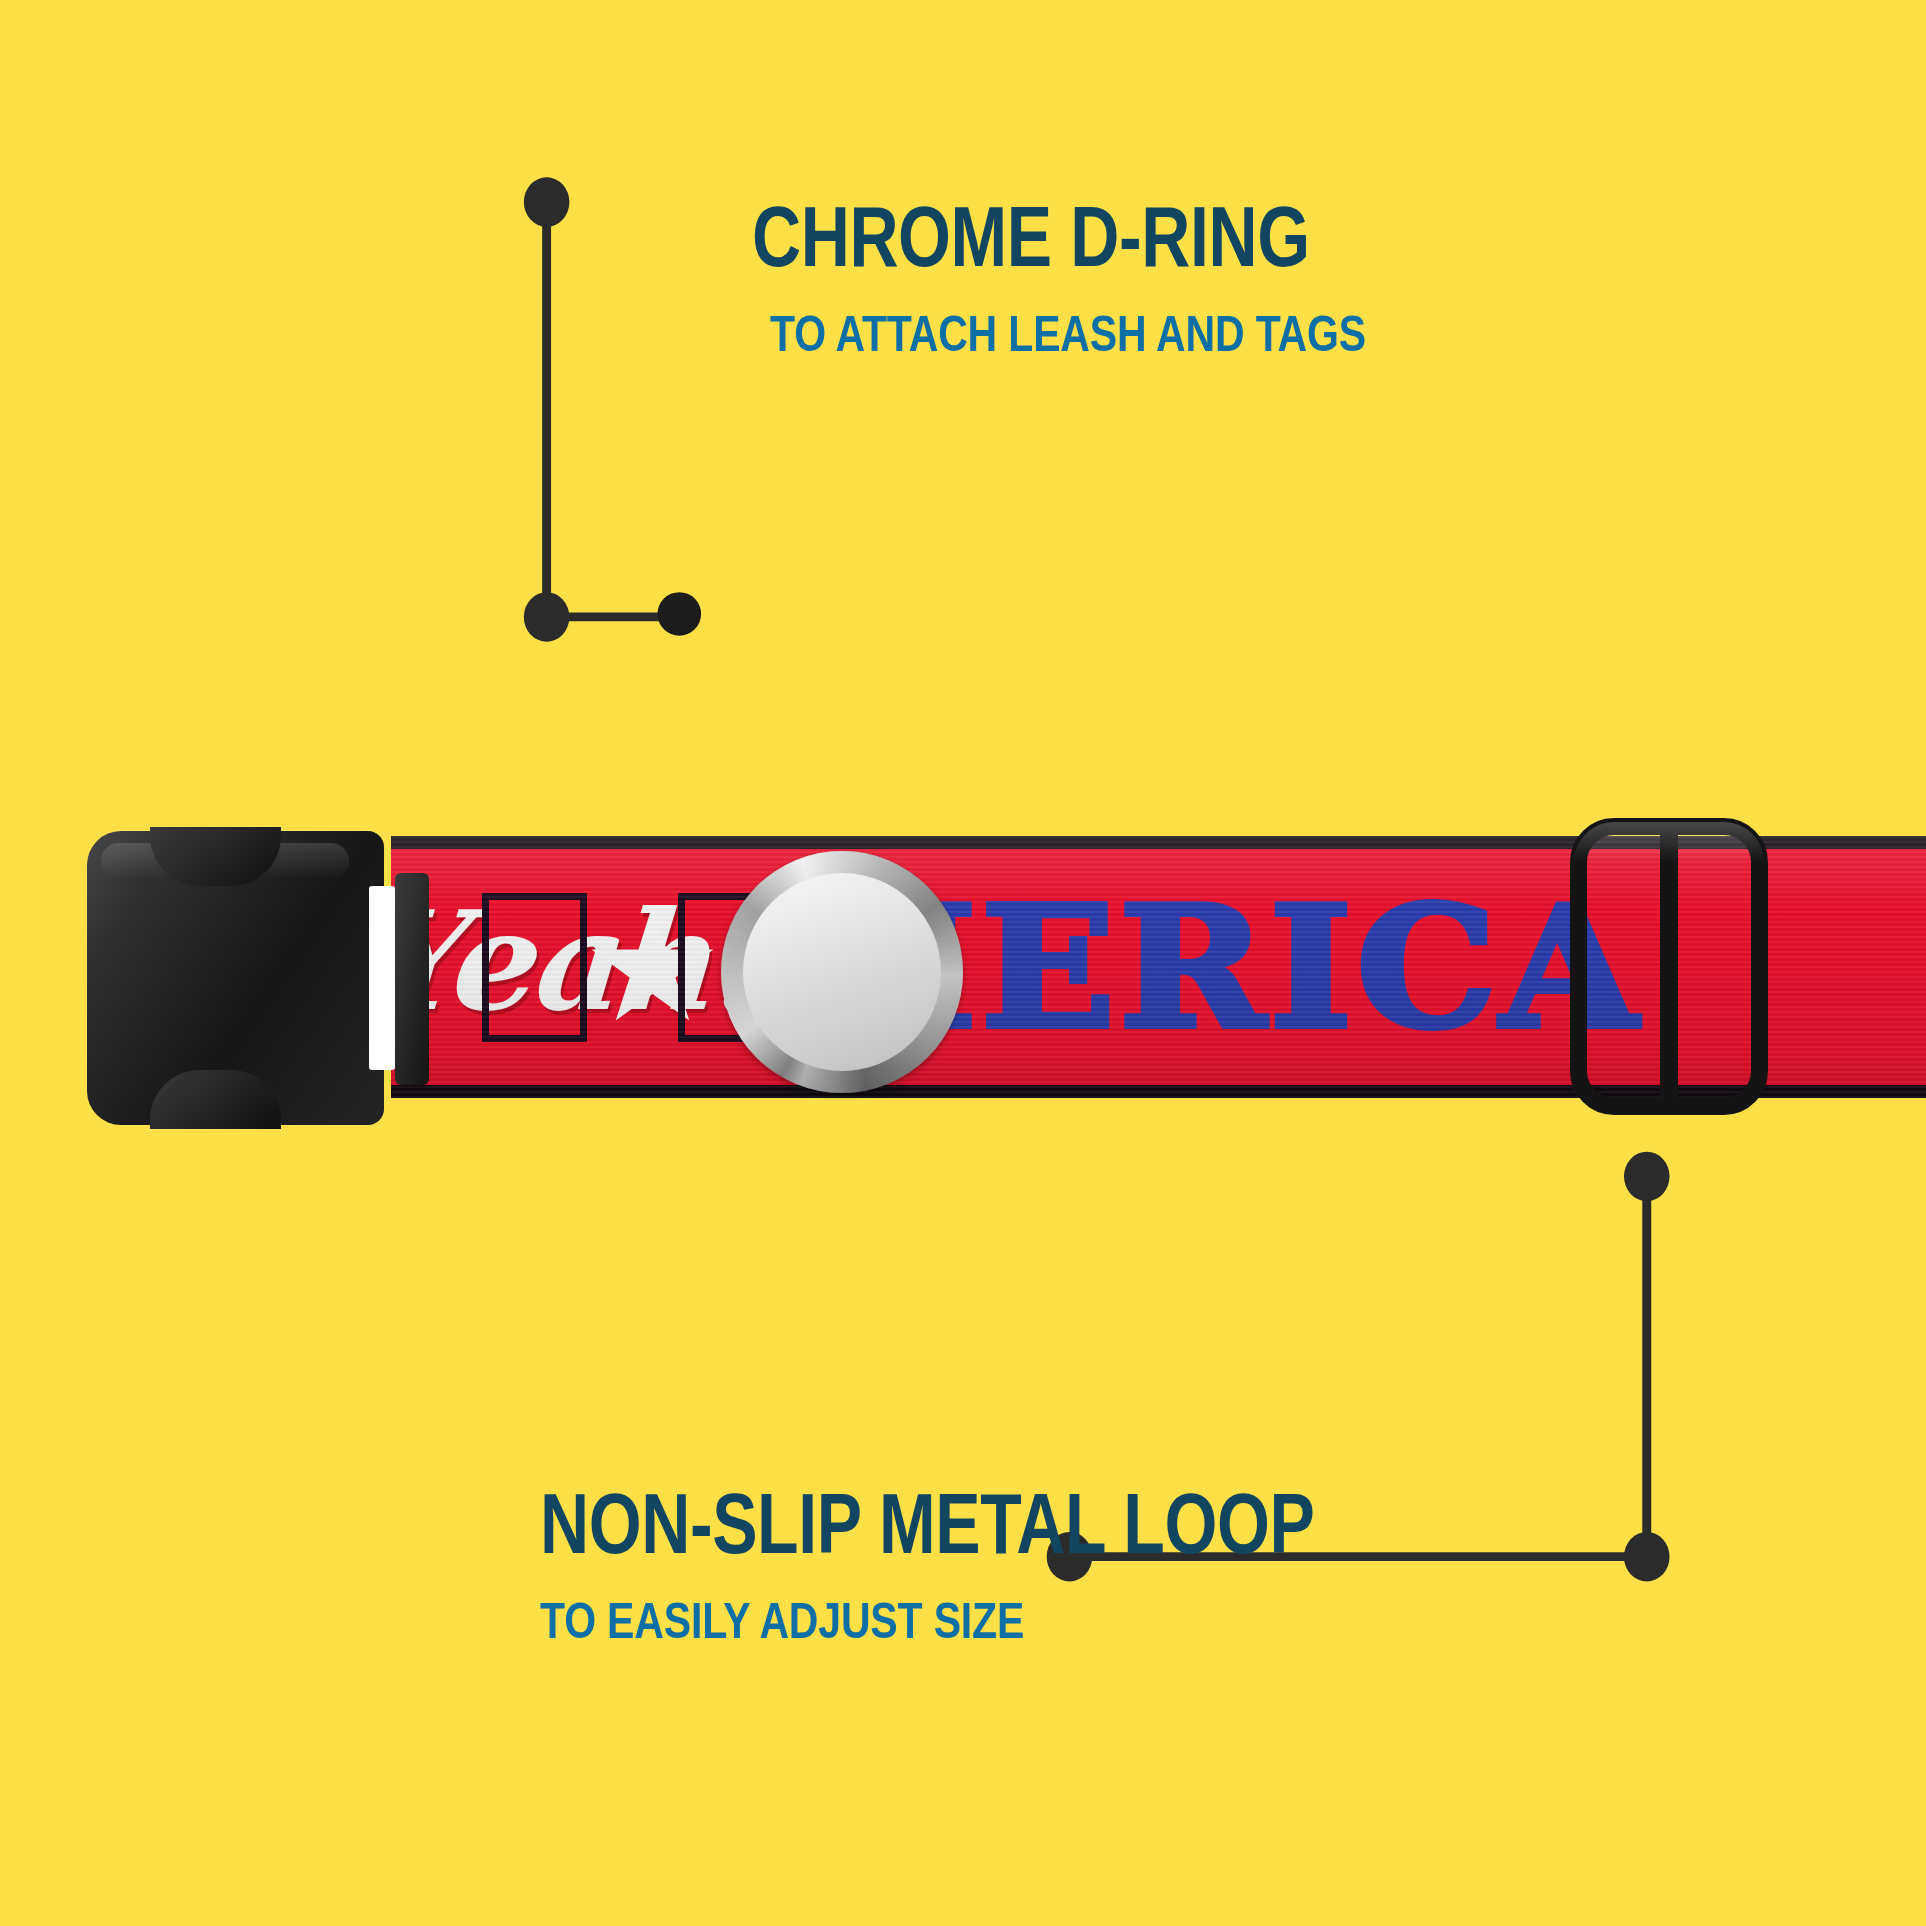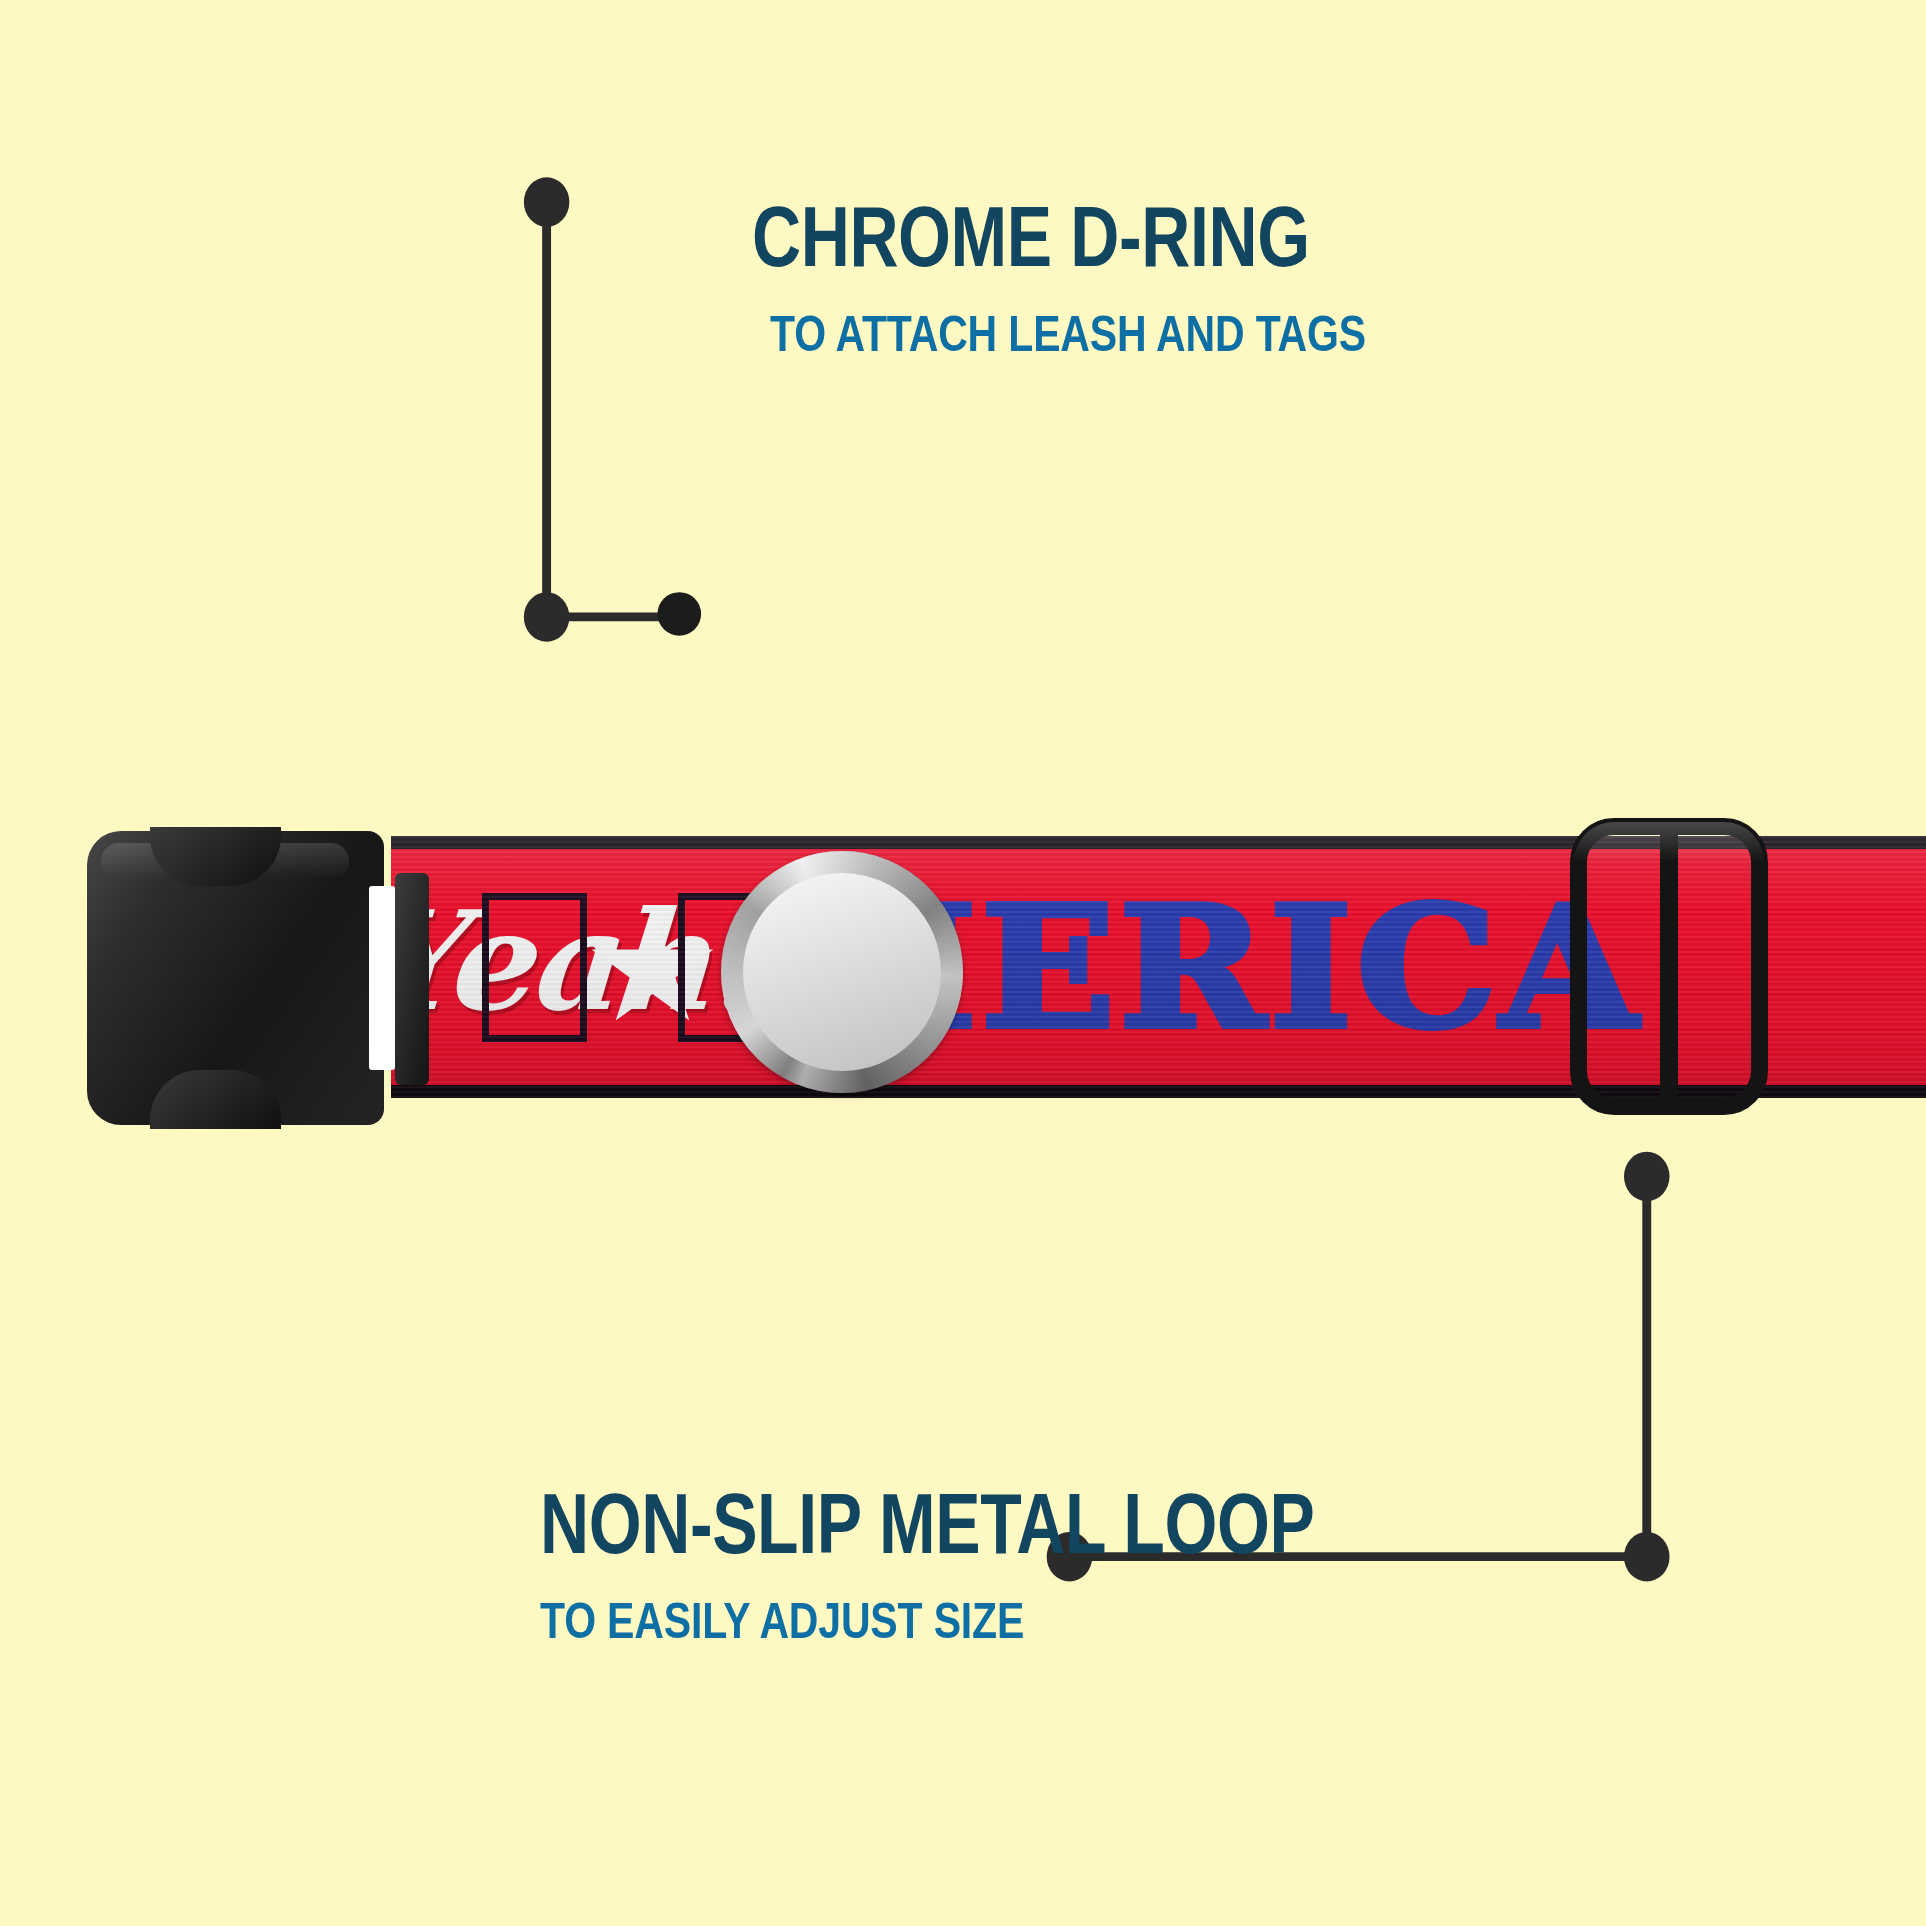"CHROME D-RING" #stage { background: #fef9c3 -> #fde047 }
